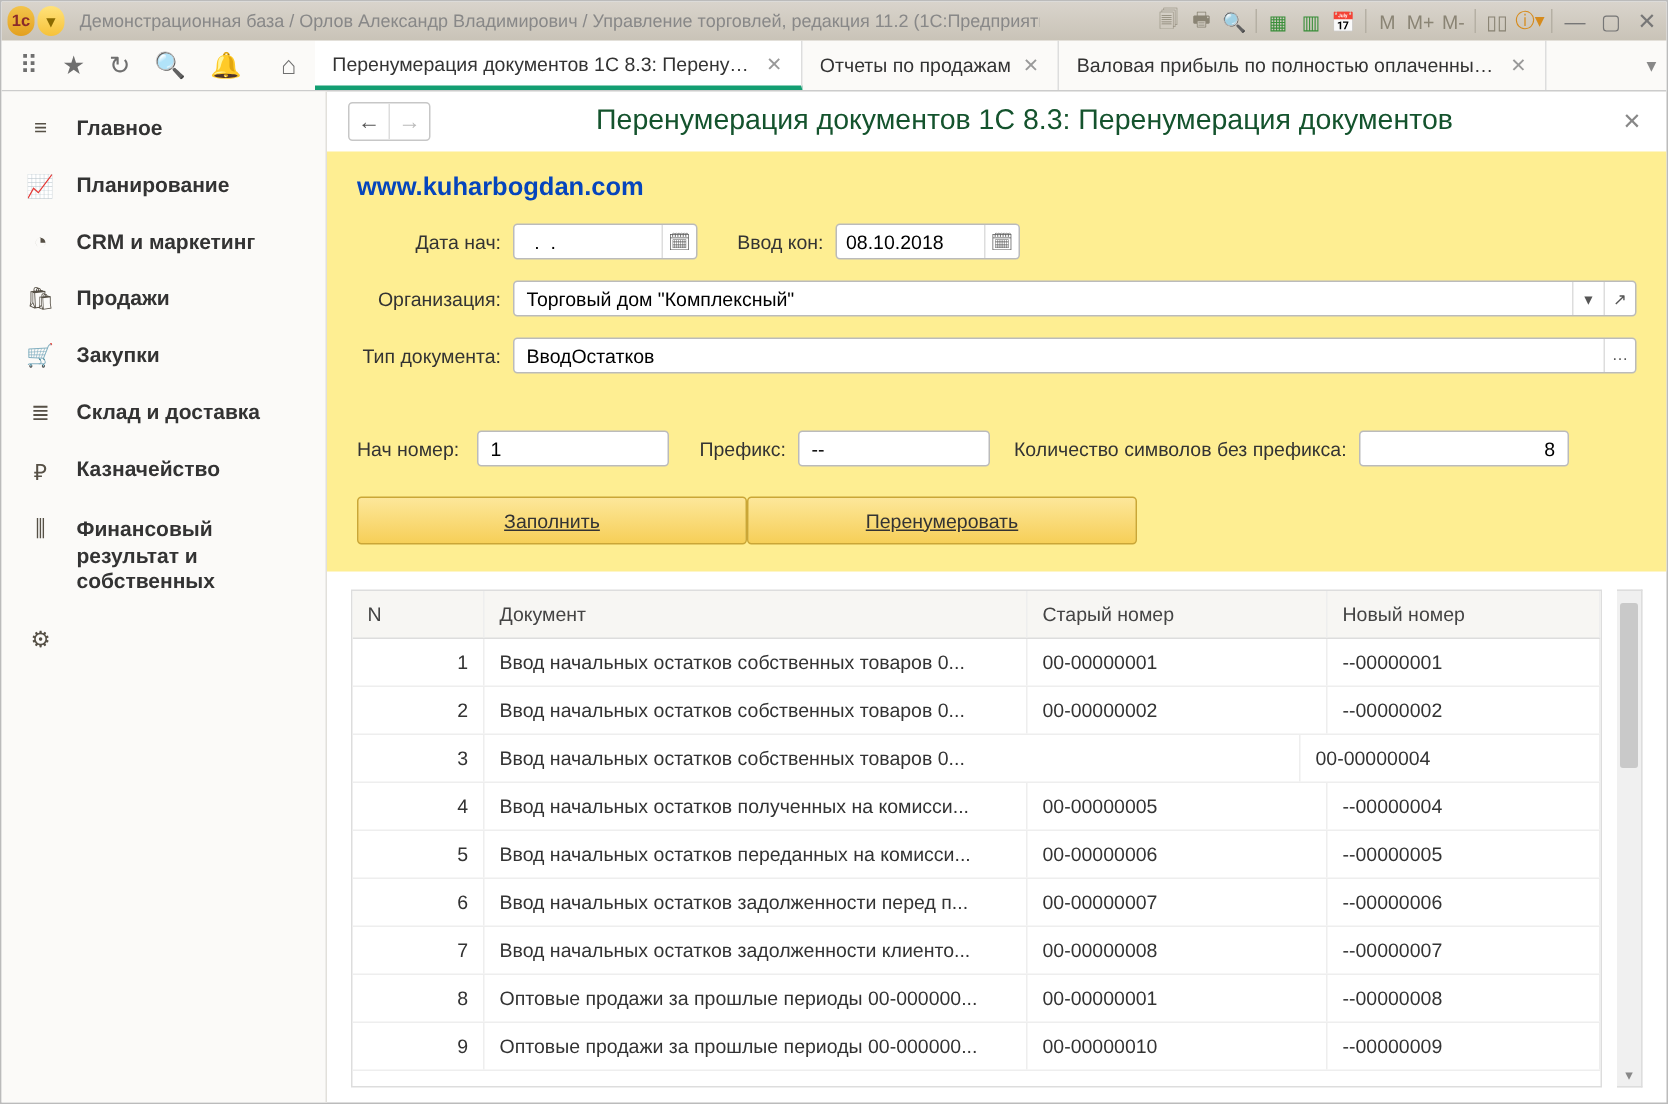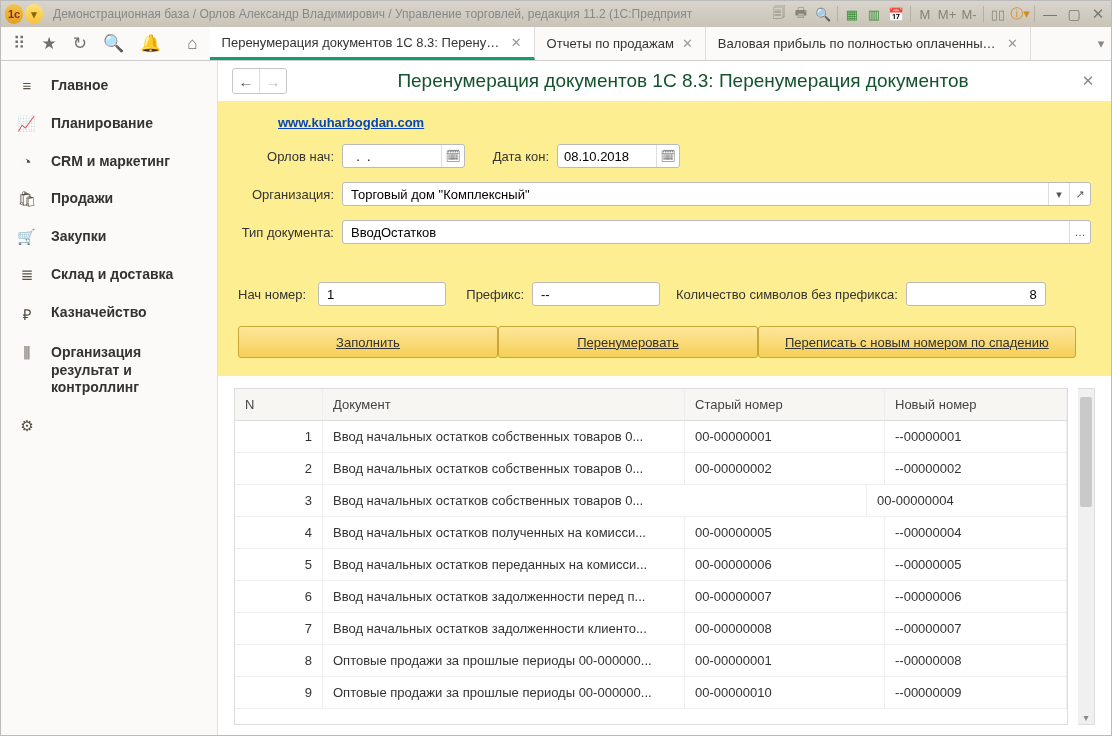"www.kuharbogdan.com" .link { font-size: 13px -> 17px; margin-left: 40px -> none; text-decoration: underline -> none }
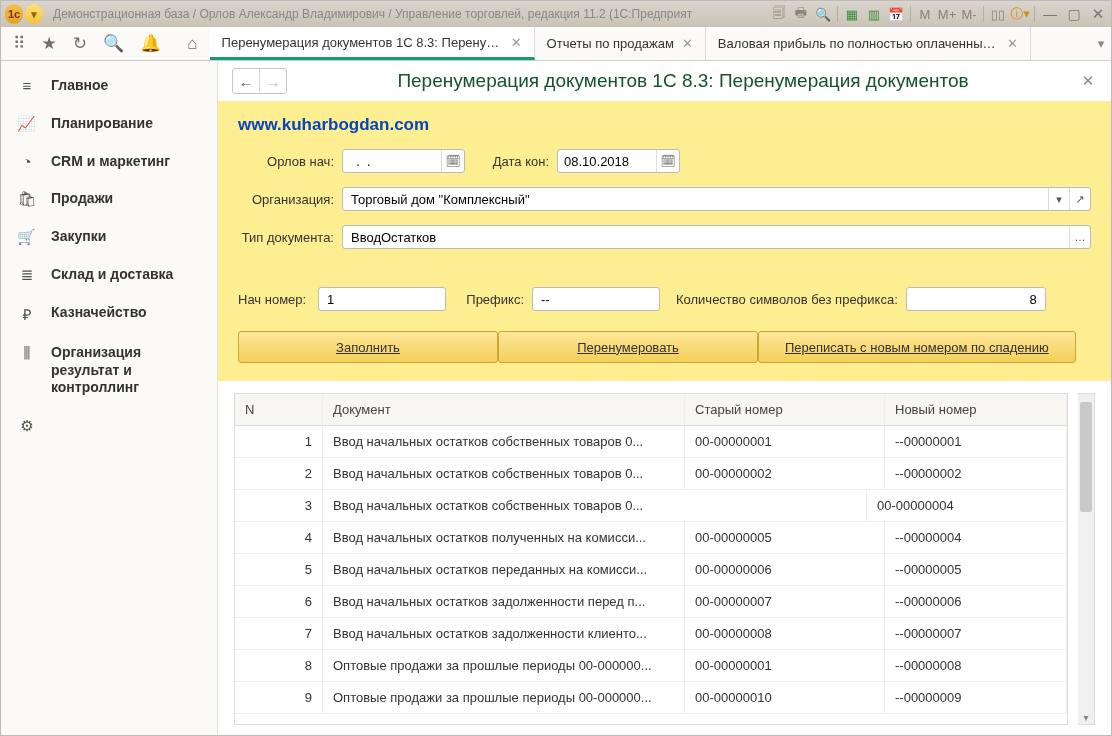"Орлов нач:" span.lbl { text: Орлов -> Дата }
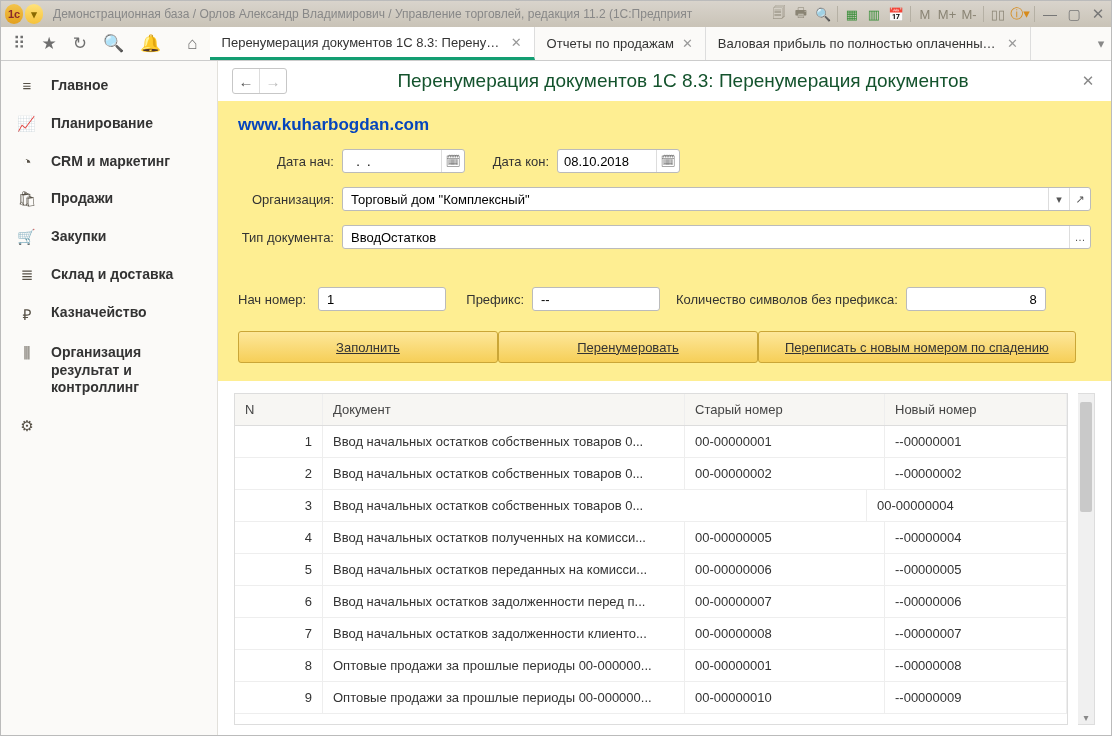"Дата кон:" span.lbl { text: Дата -> Ввод }
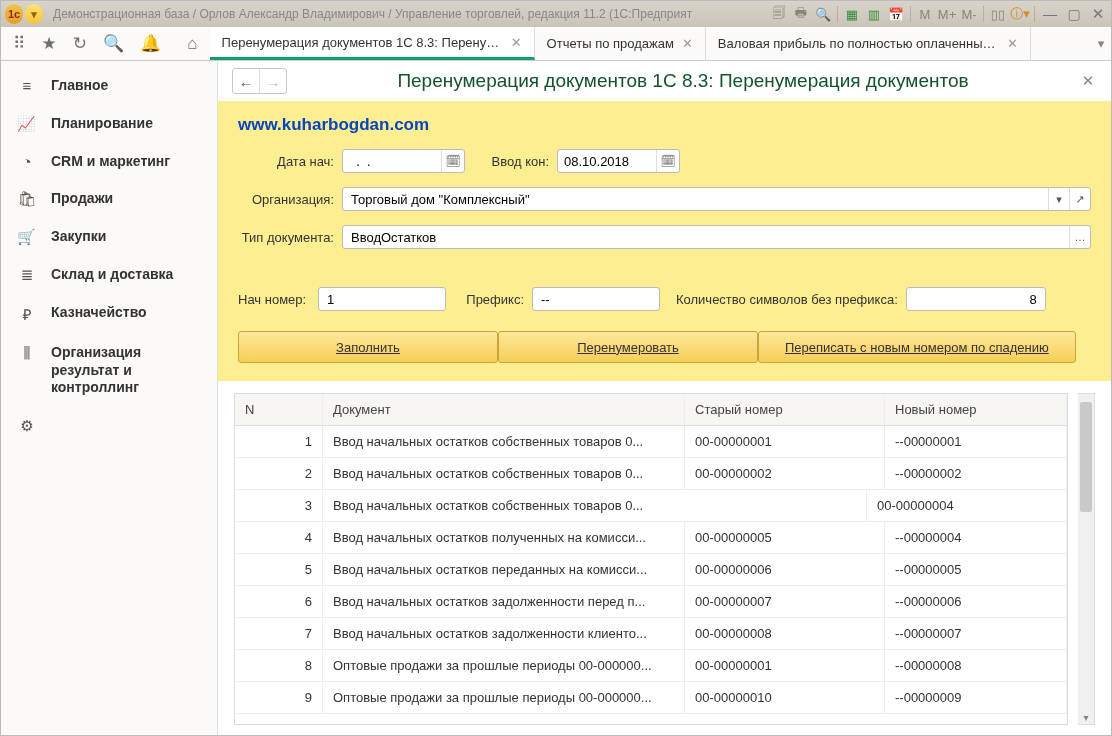"Организация результат и контроллинг" span.nlabel { text: Организация результат и контроллинг -> Финансовый результат и собственных }
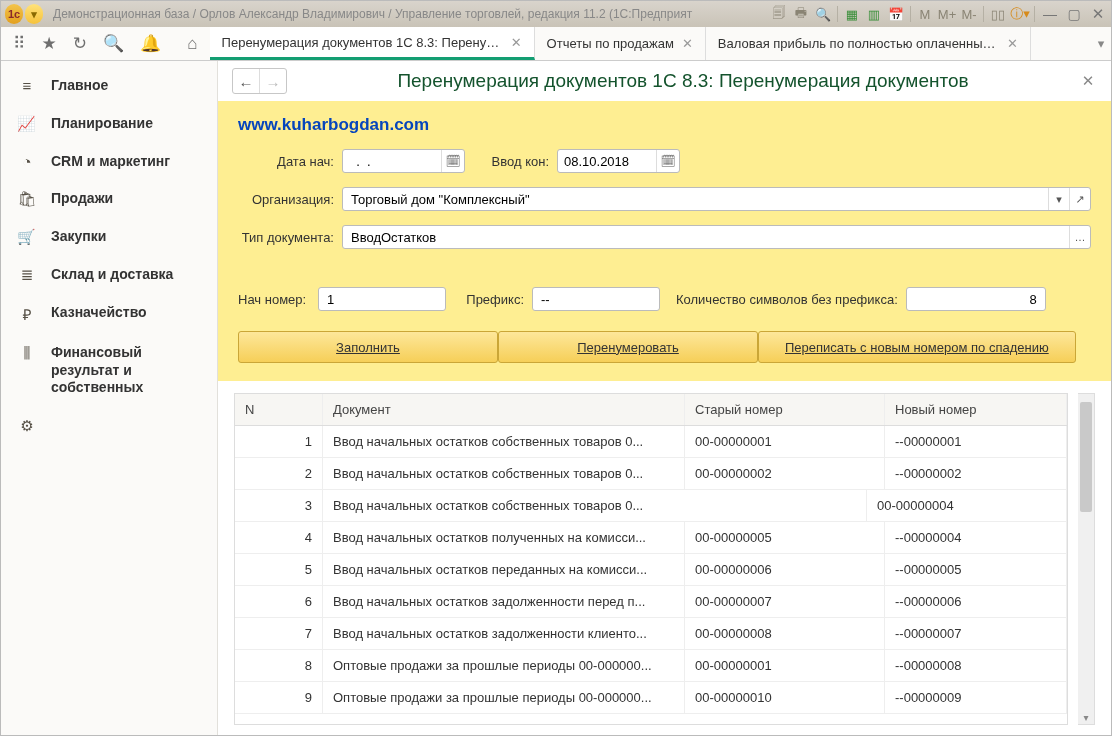"Переписать с новым номером по" div.ybtn { html: <div> <span>Переписать с новым номером по спадению</span> </div> -> none }
